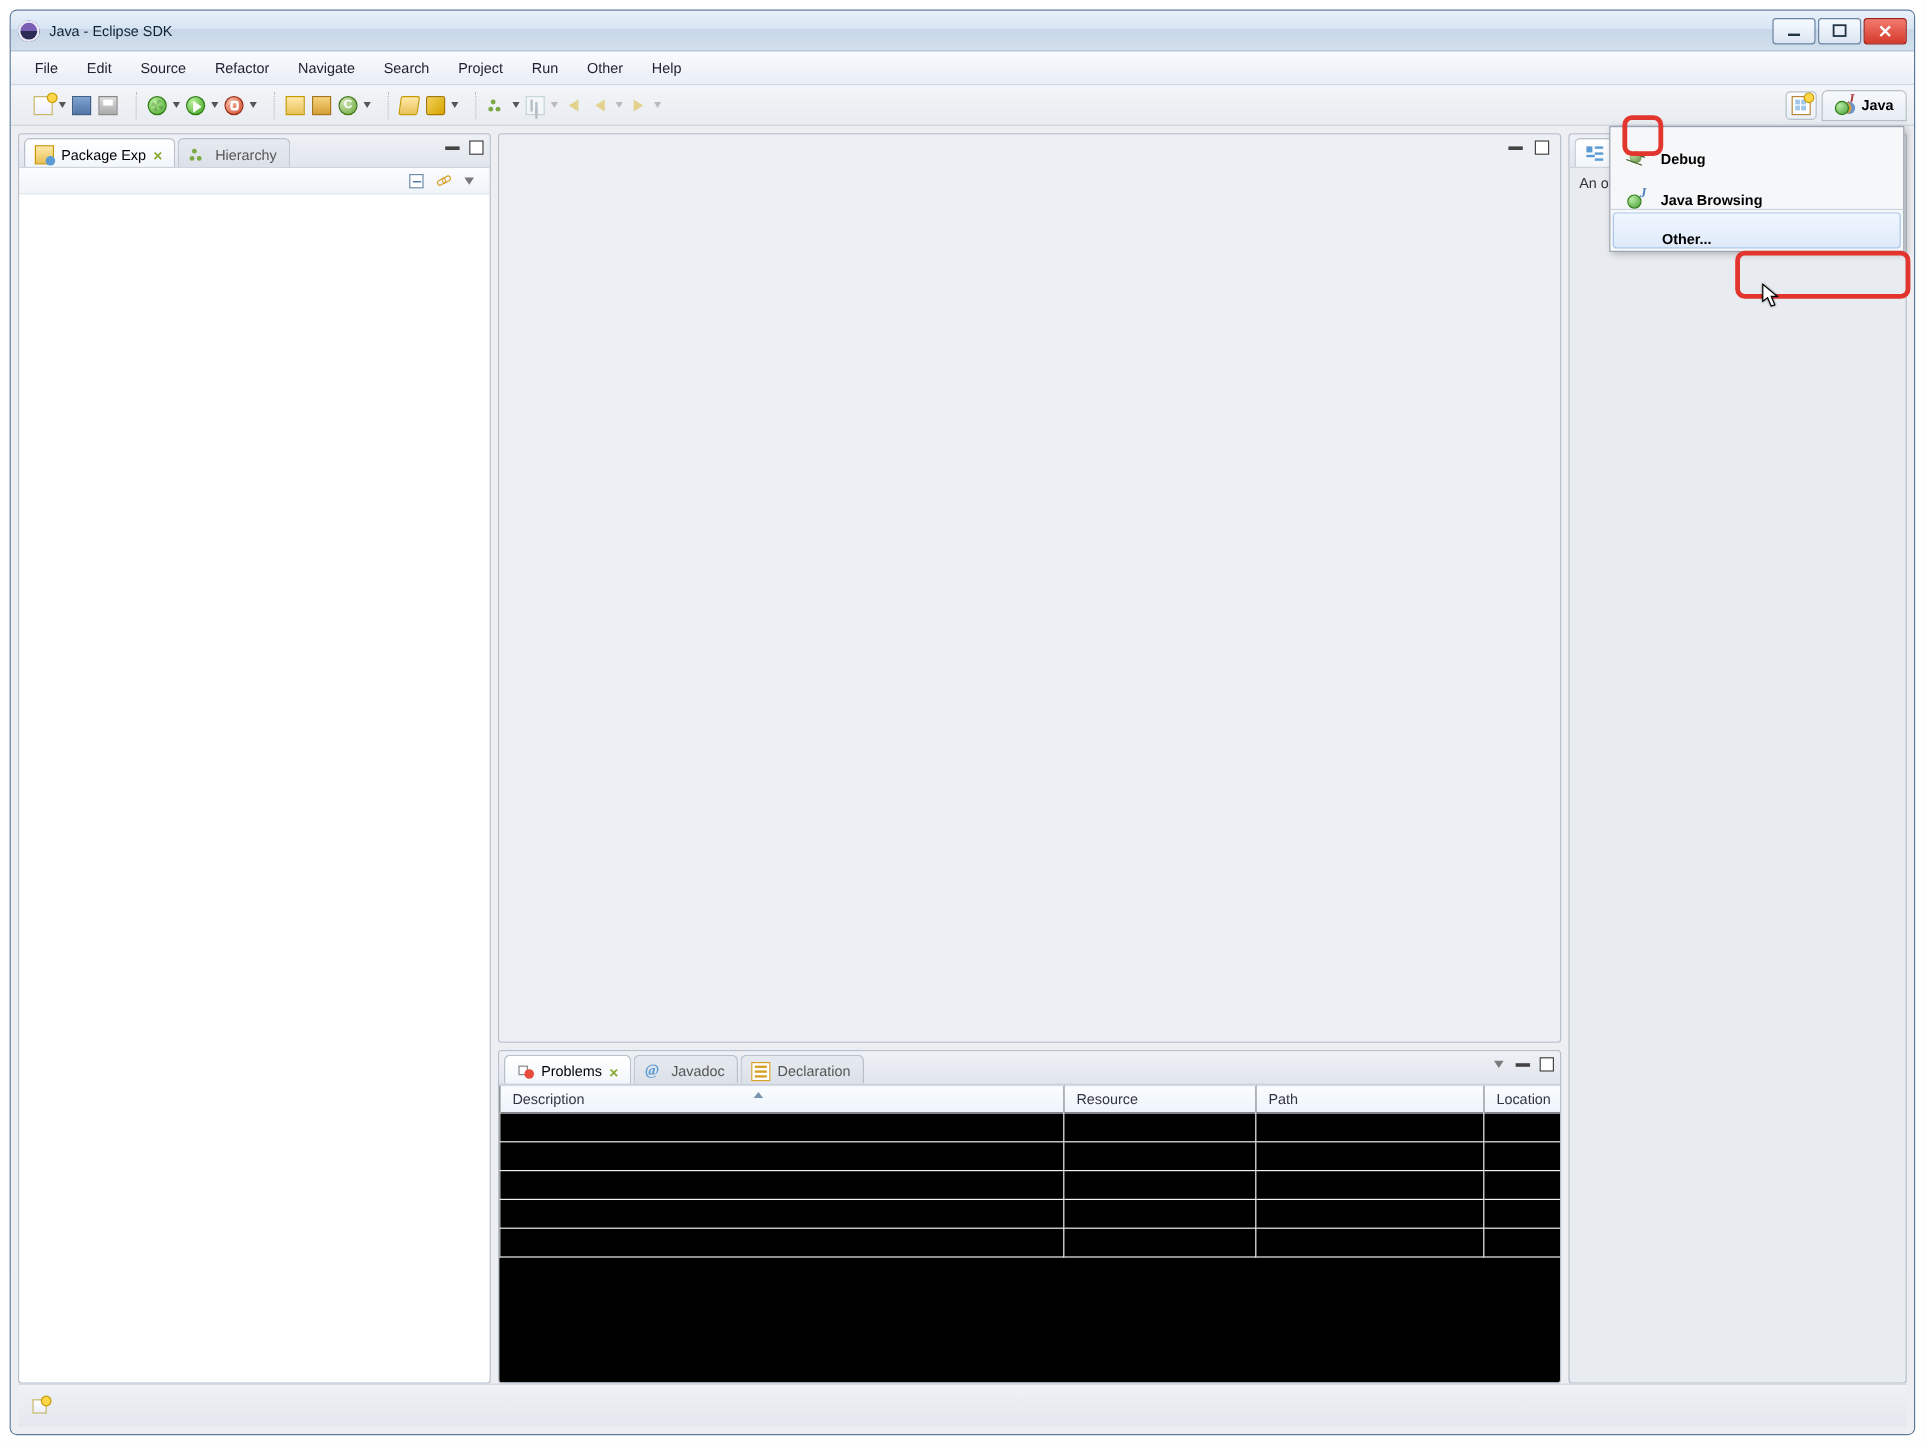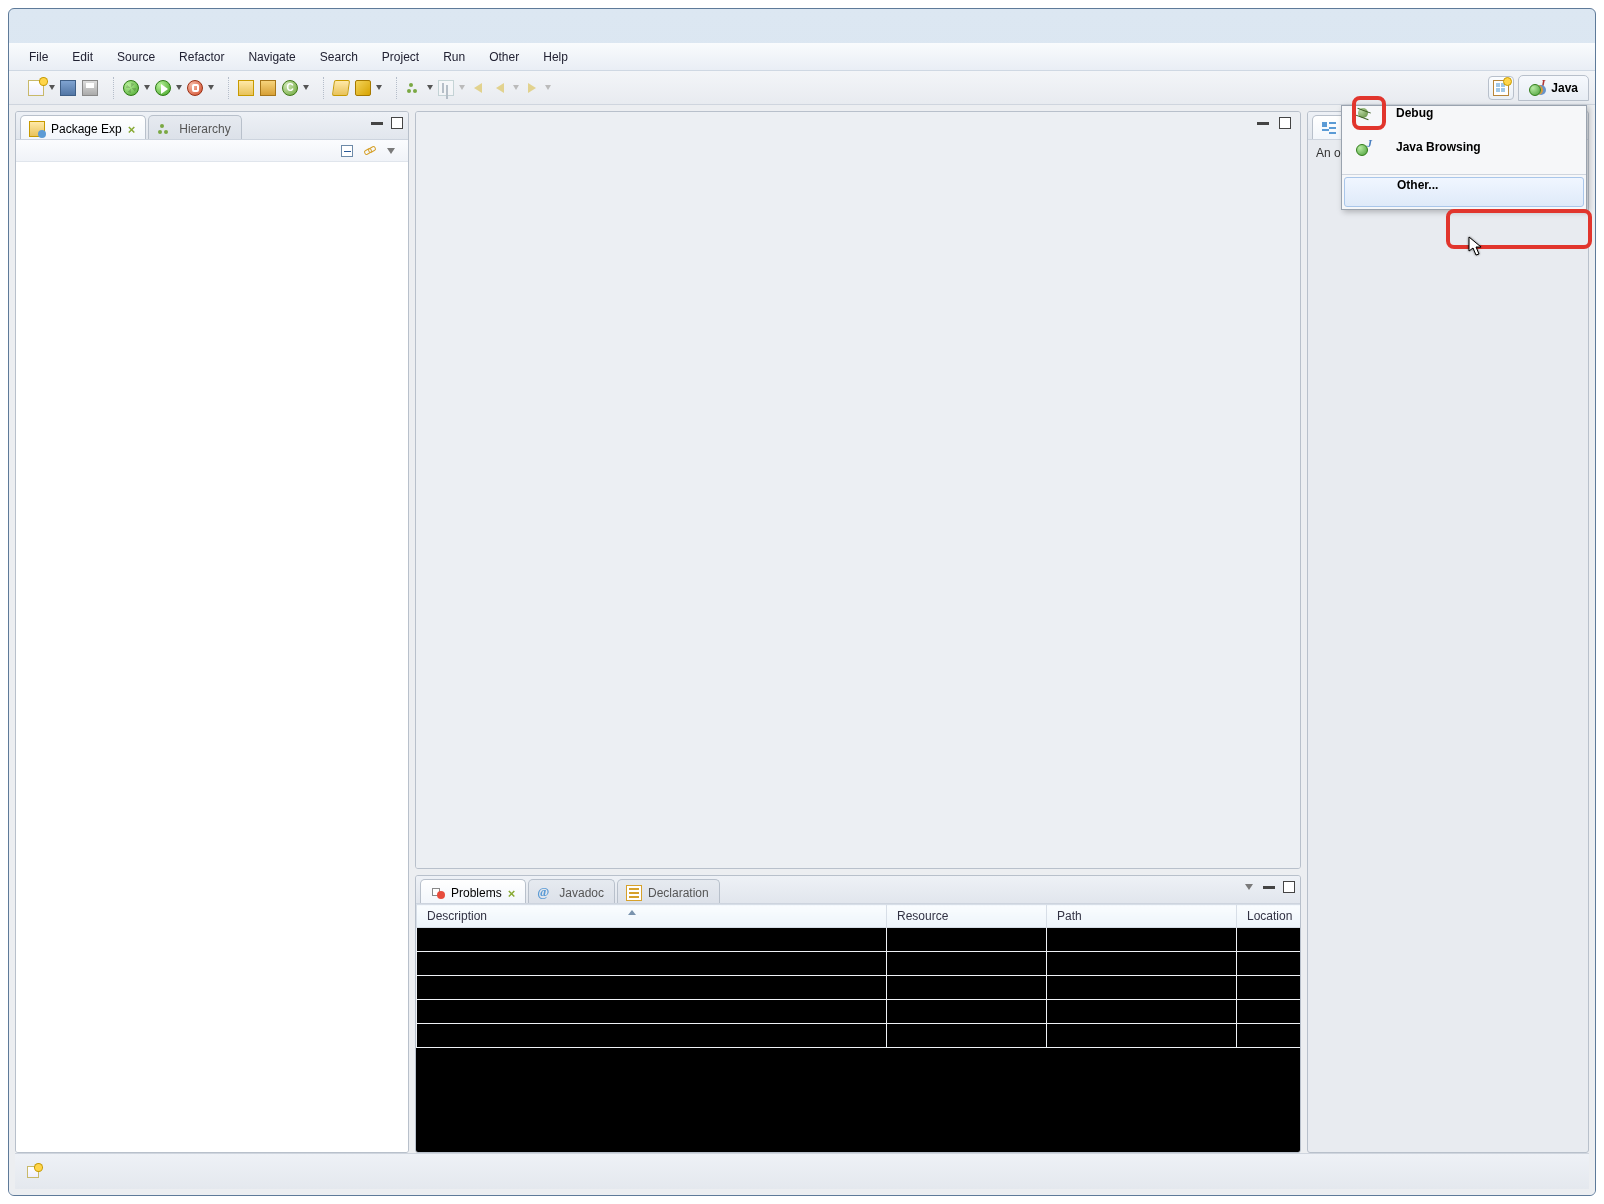"Java - Eclipse SDK" div.titlebar { html: none -> <div> <span></span> <span>Java - Eclipse SDK</span> <div> <div> <svg> <rect></rect> </svg> </div> <div> <svg> <rect></rect> </svg> </div> <div> <svg> <path></path> </svg> </div> </div> </div> }
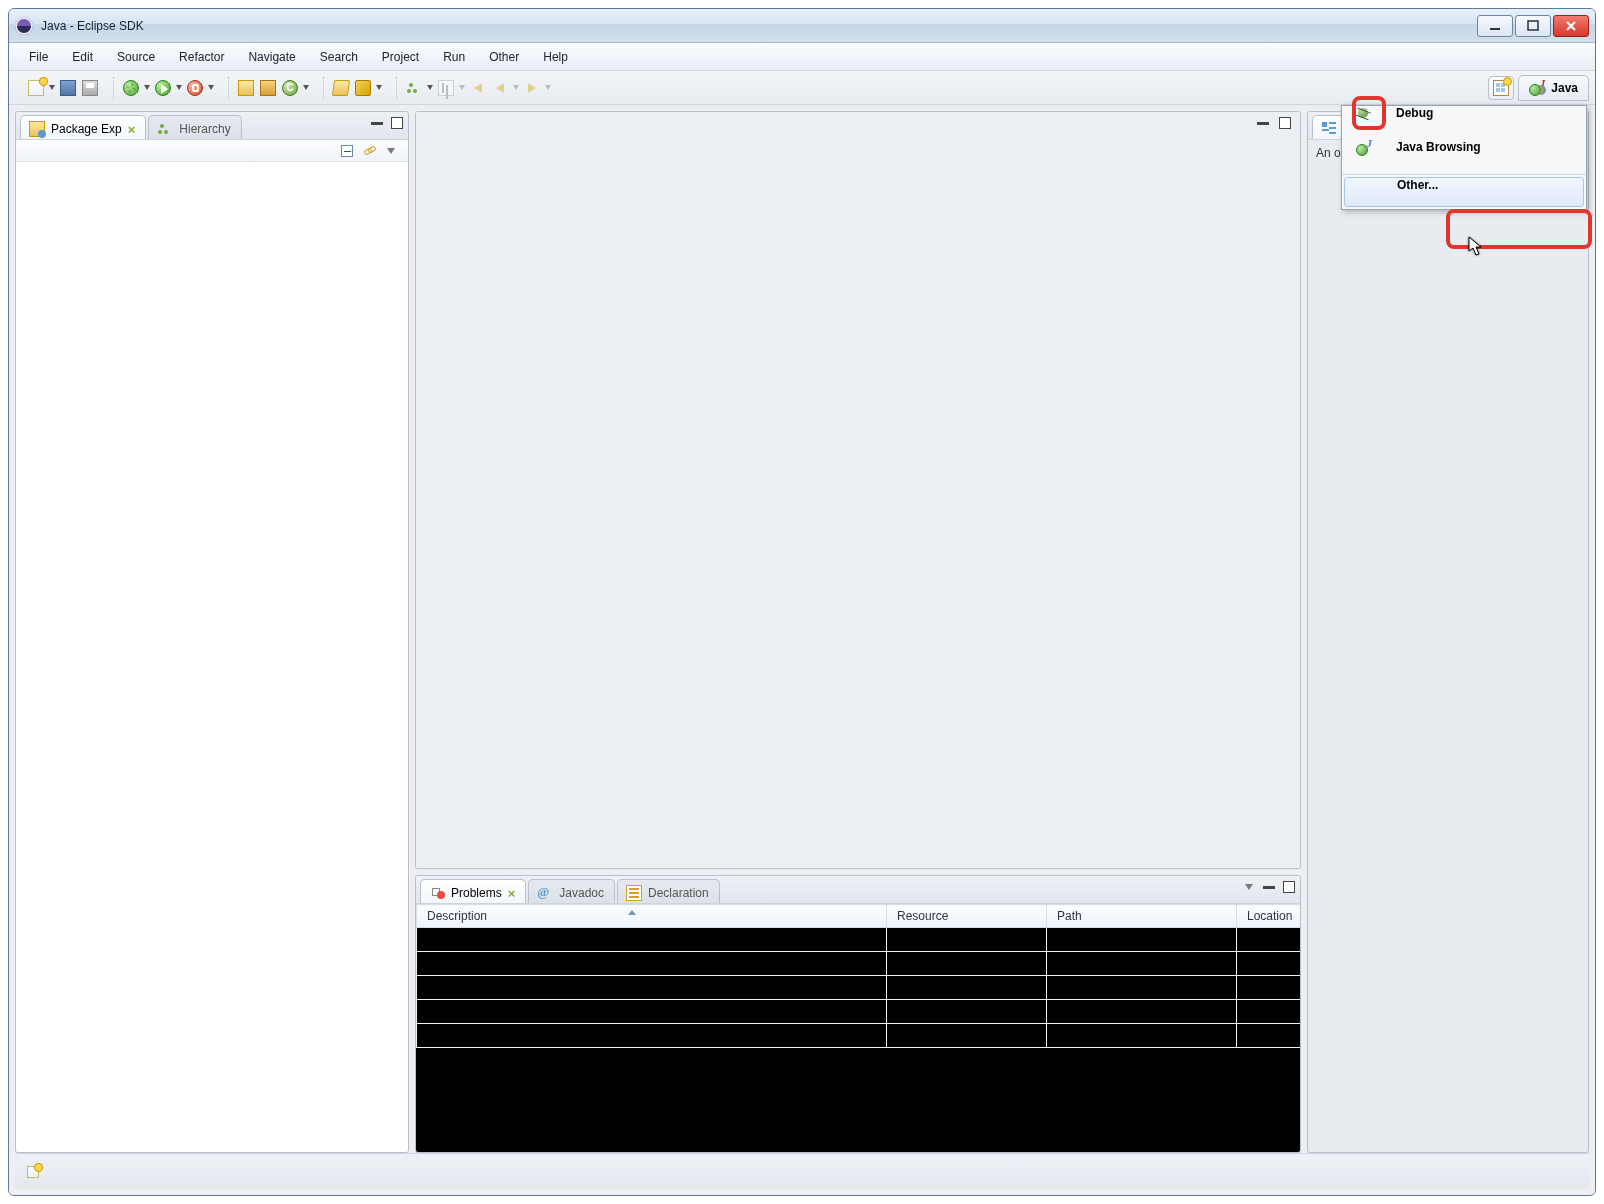"Debug" .dropdown .dditem { align-items: flex-start -> flex-end; gap: 24px -> 12px }
